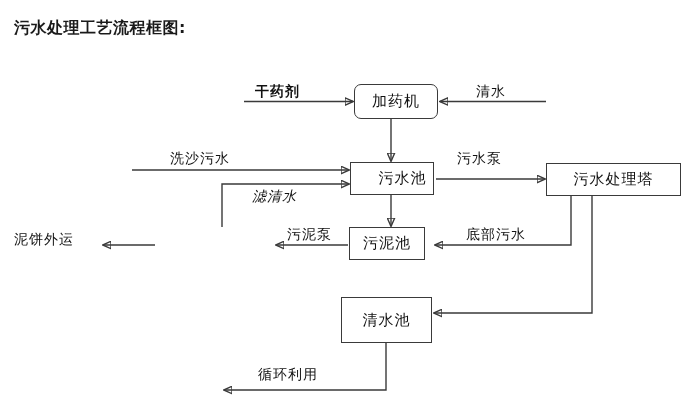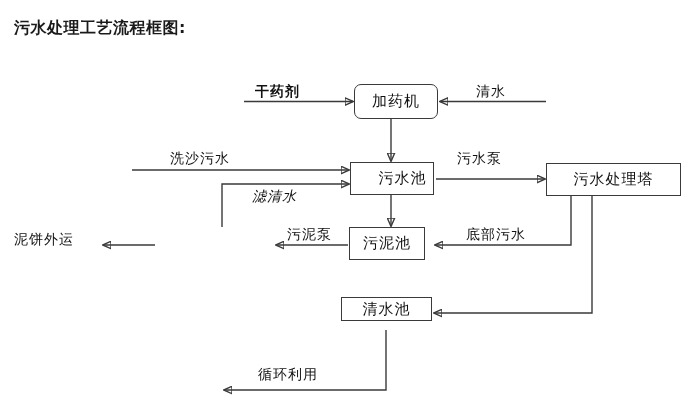"清水池" div.node { height: 24px -> 46px }
